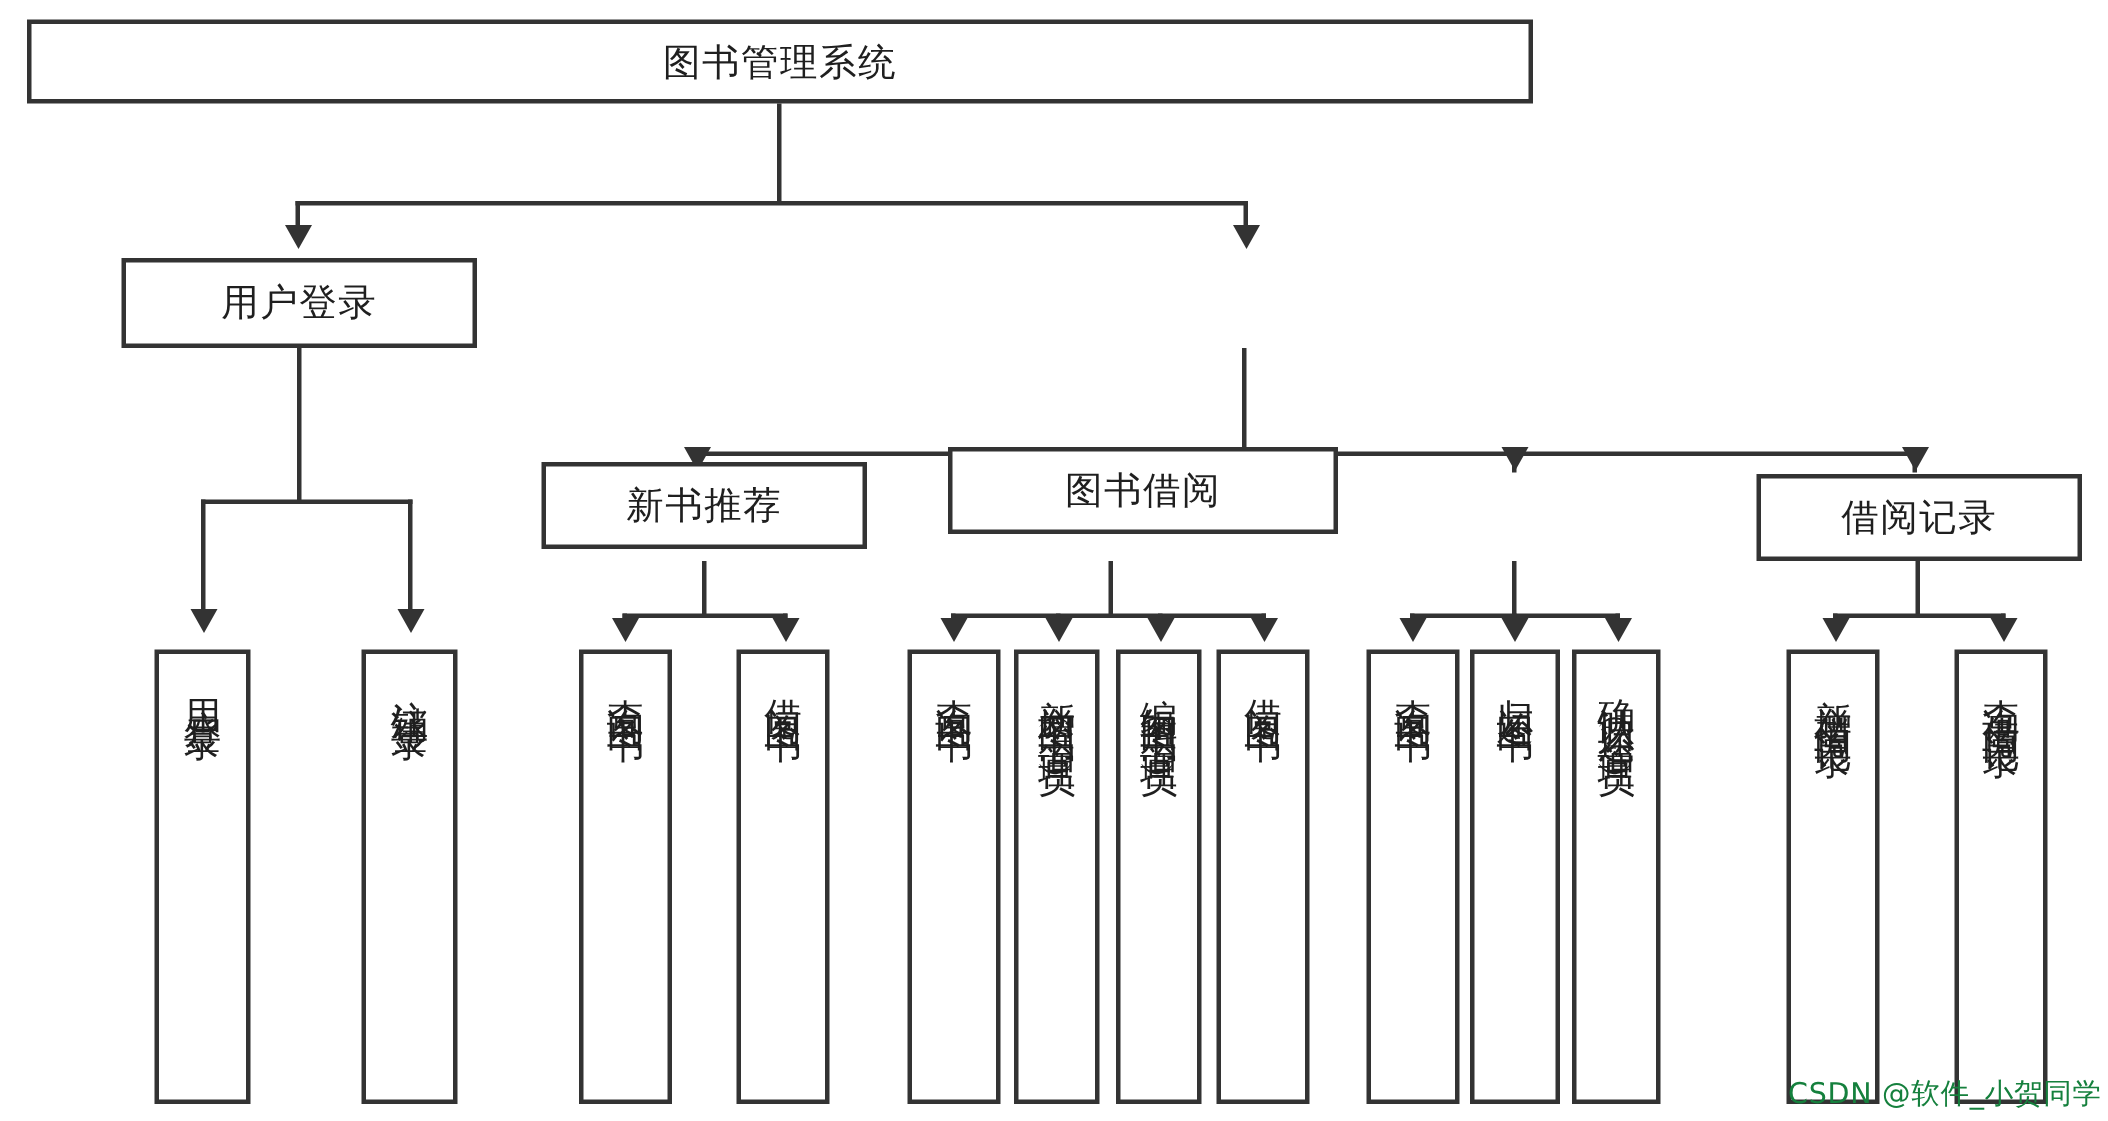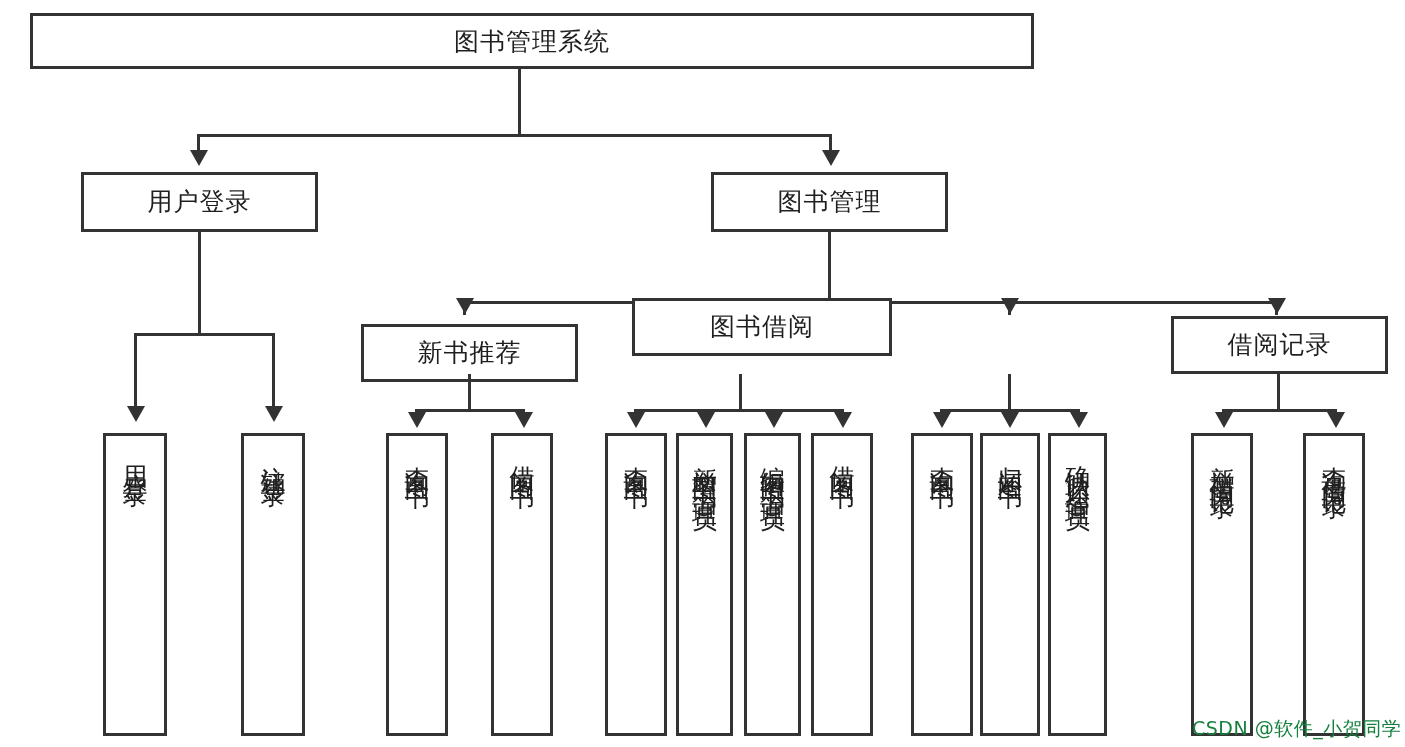"图书管理系统" div.node { margin-left: 12px -> none }
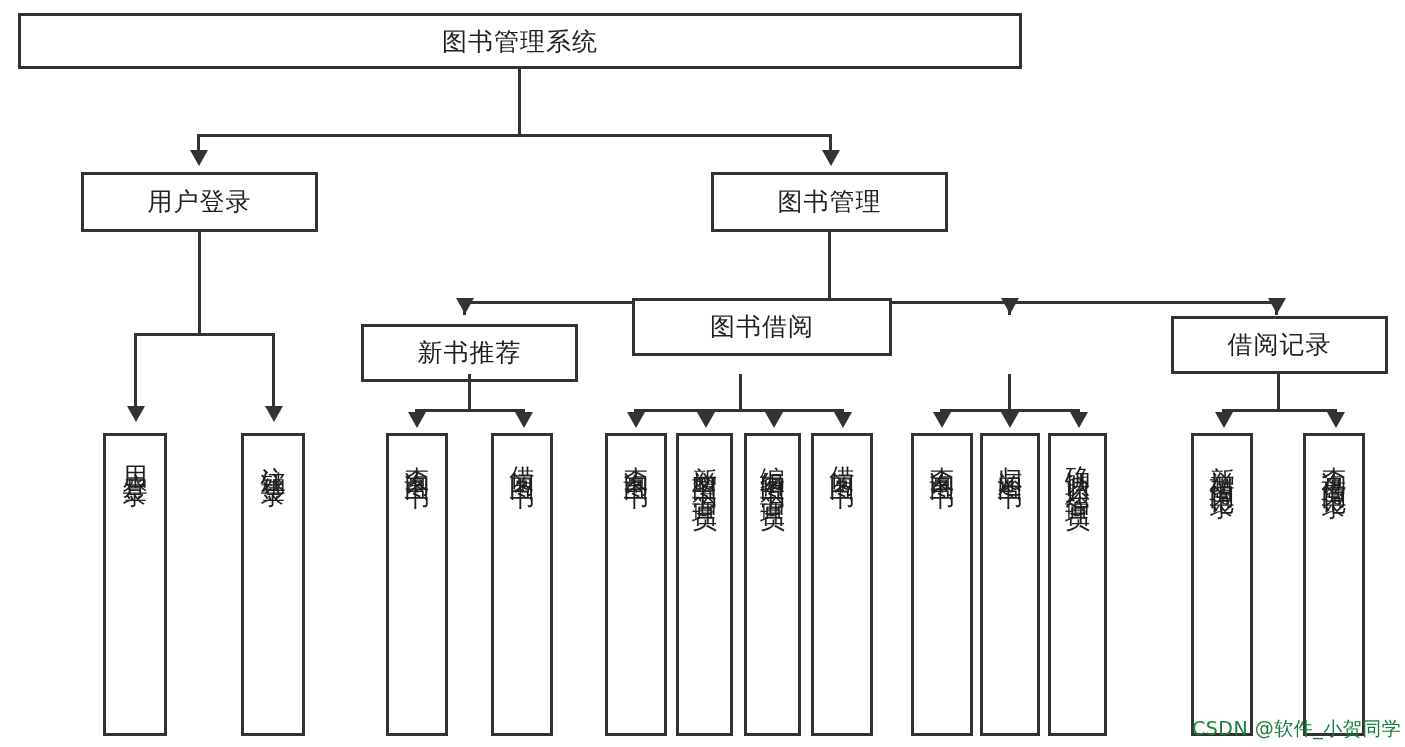"图书管理" div.node { html: <div> <span>图书管理</span> </div> -> none }
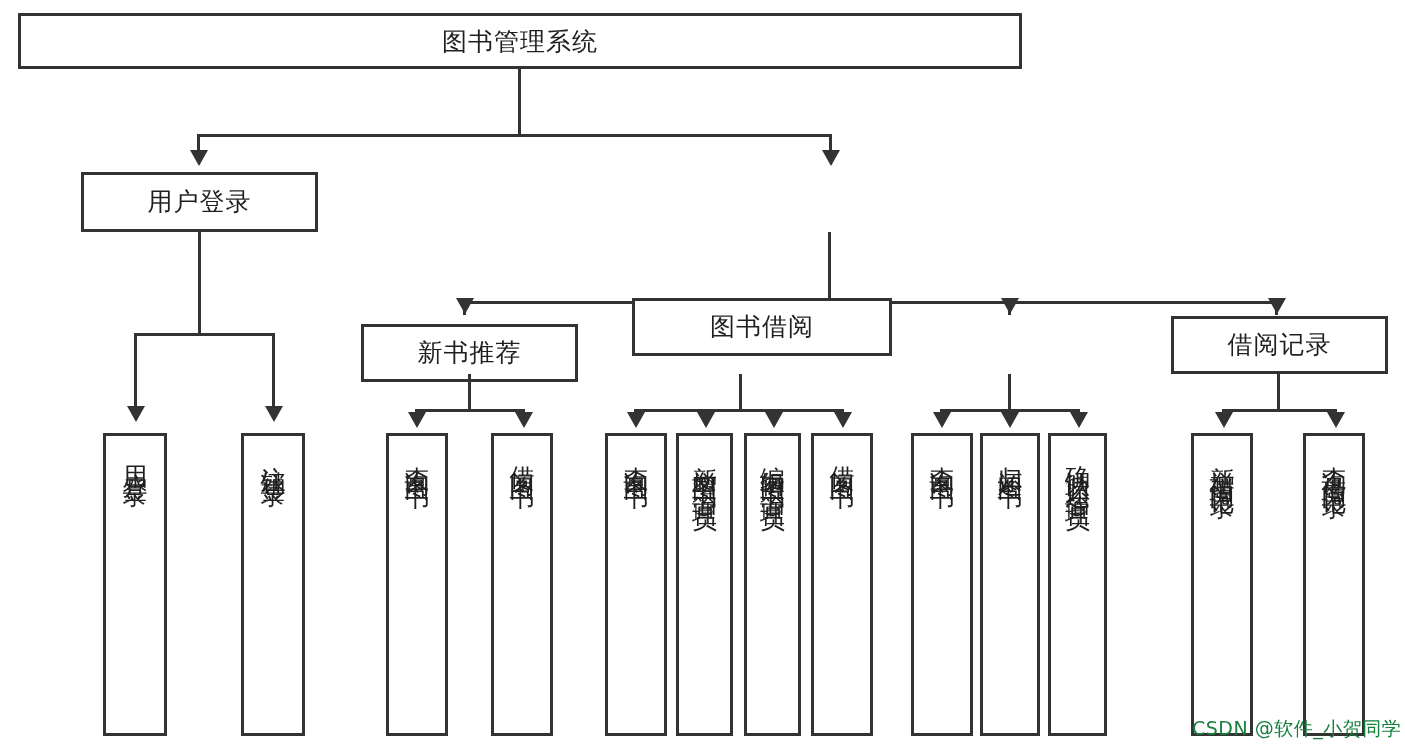"新书推荐" div.node { top: 324px -> 308px }
